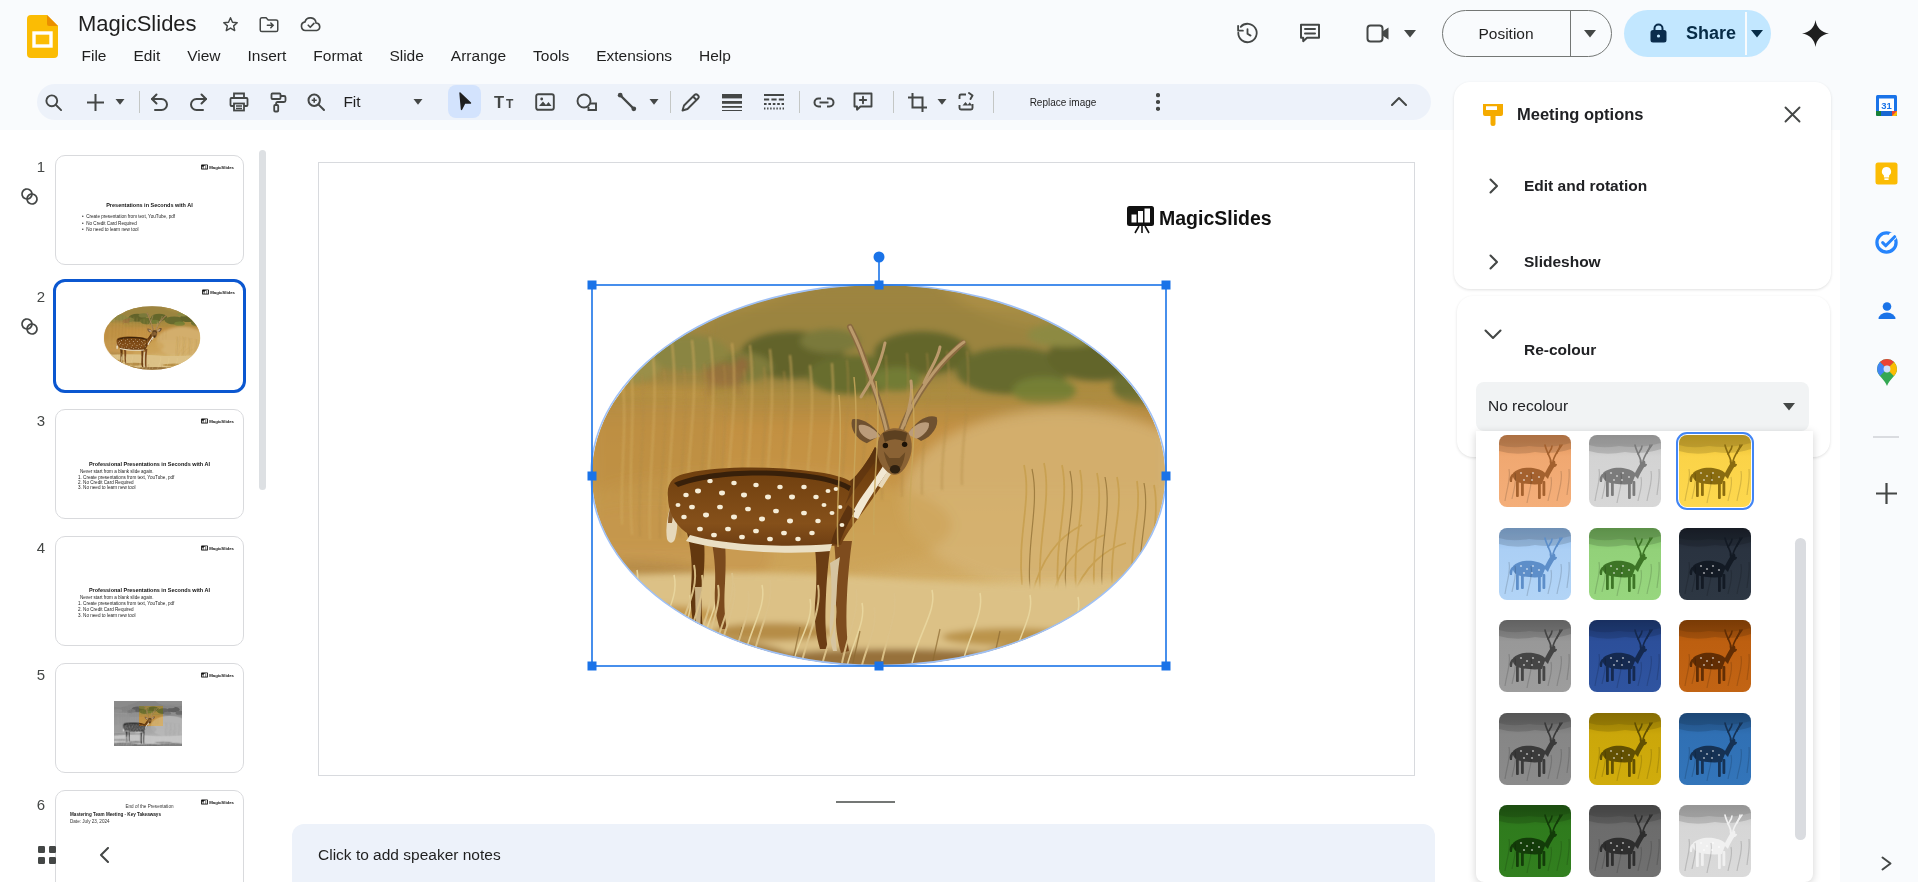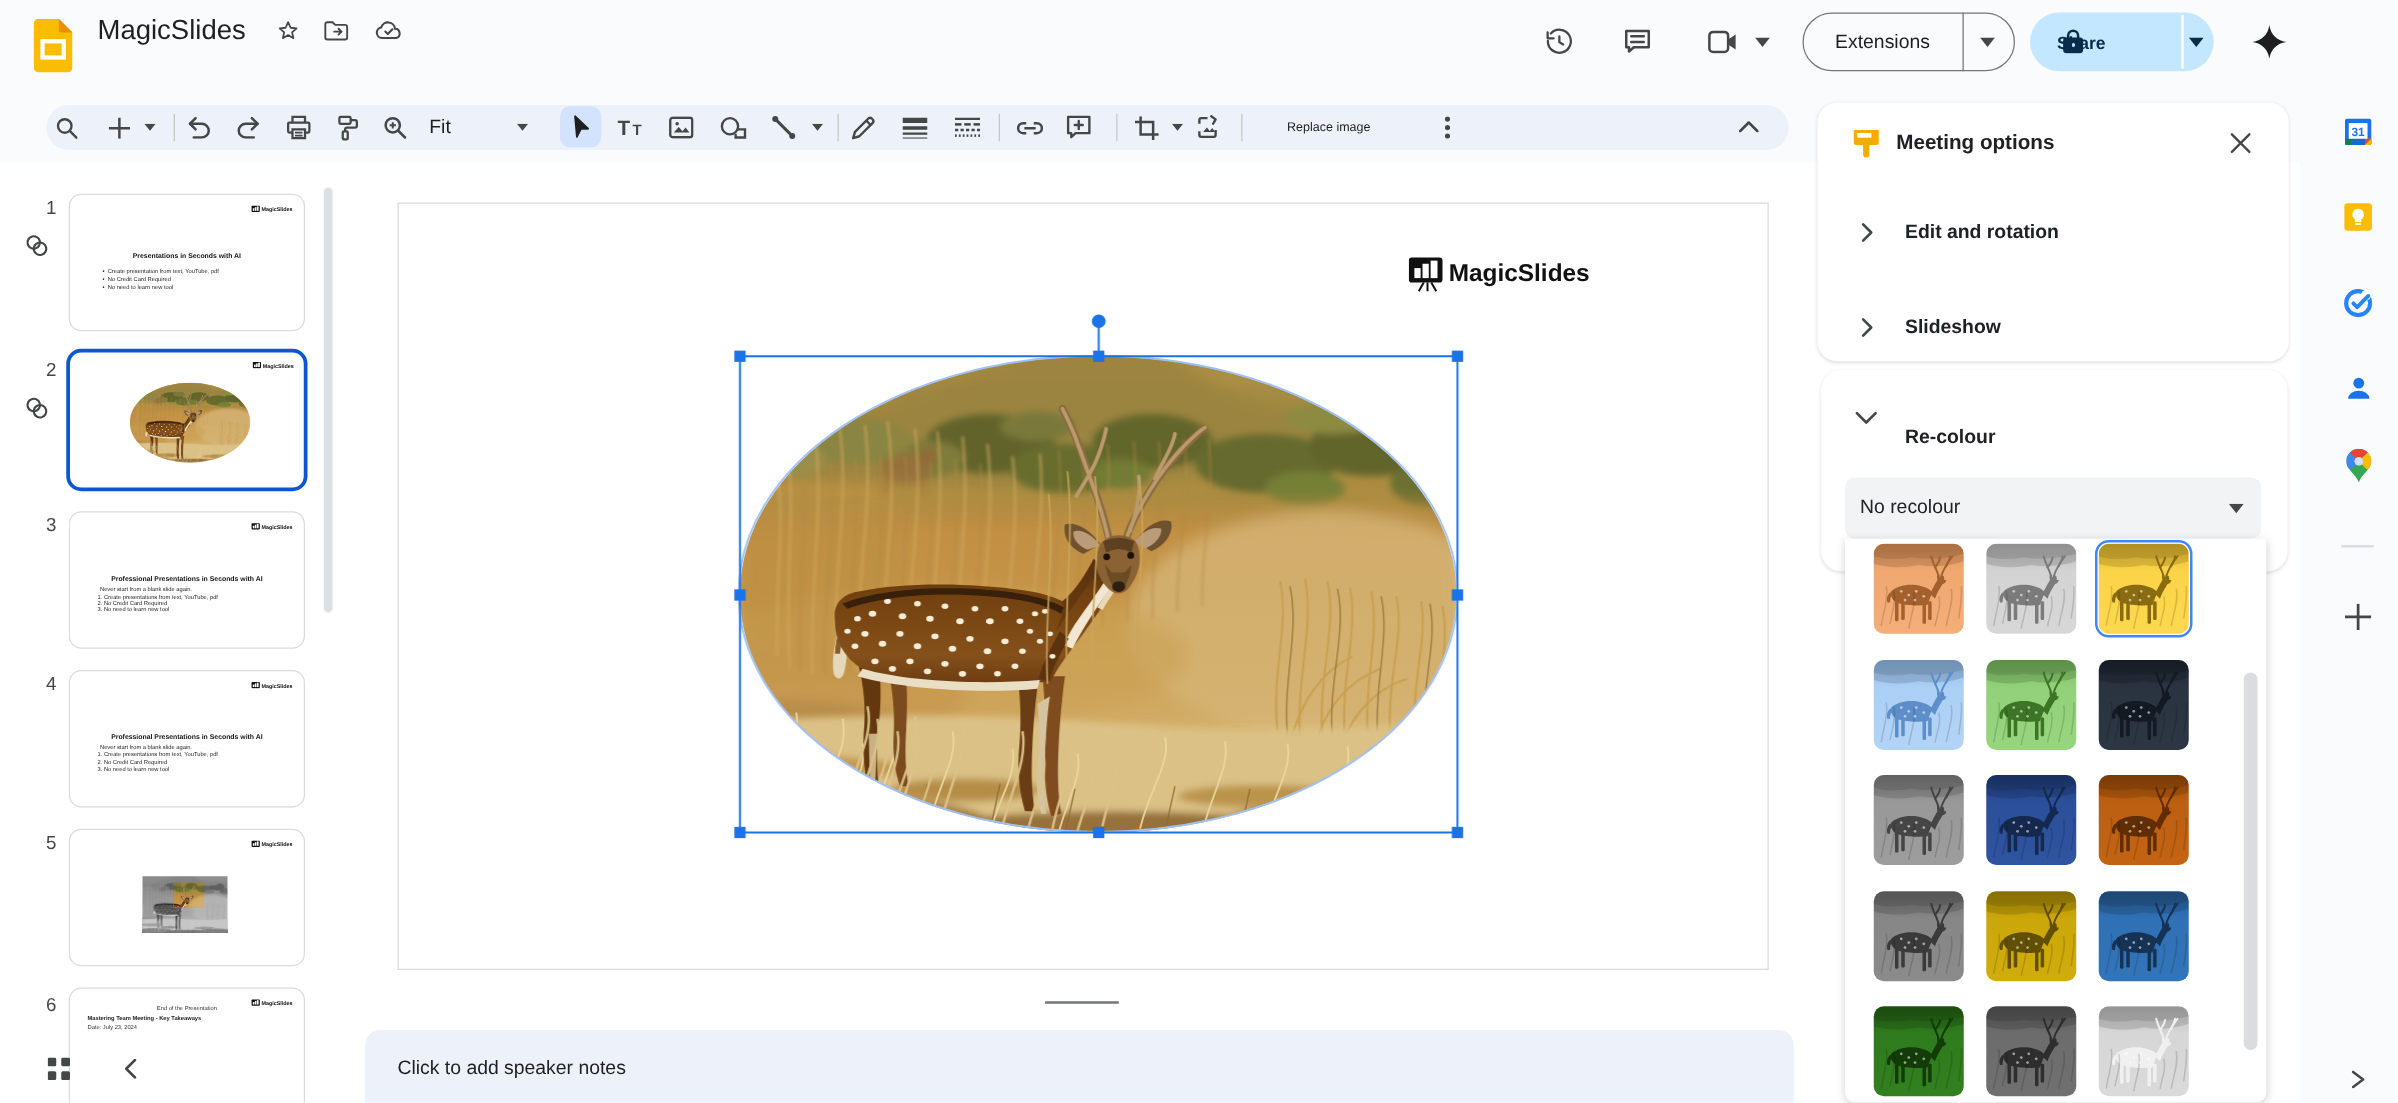"Extensions" div.abs { text: Extensions -> Position }
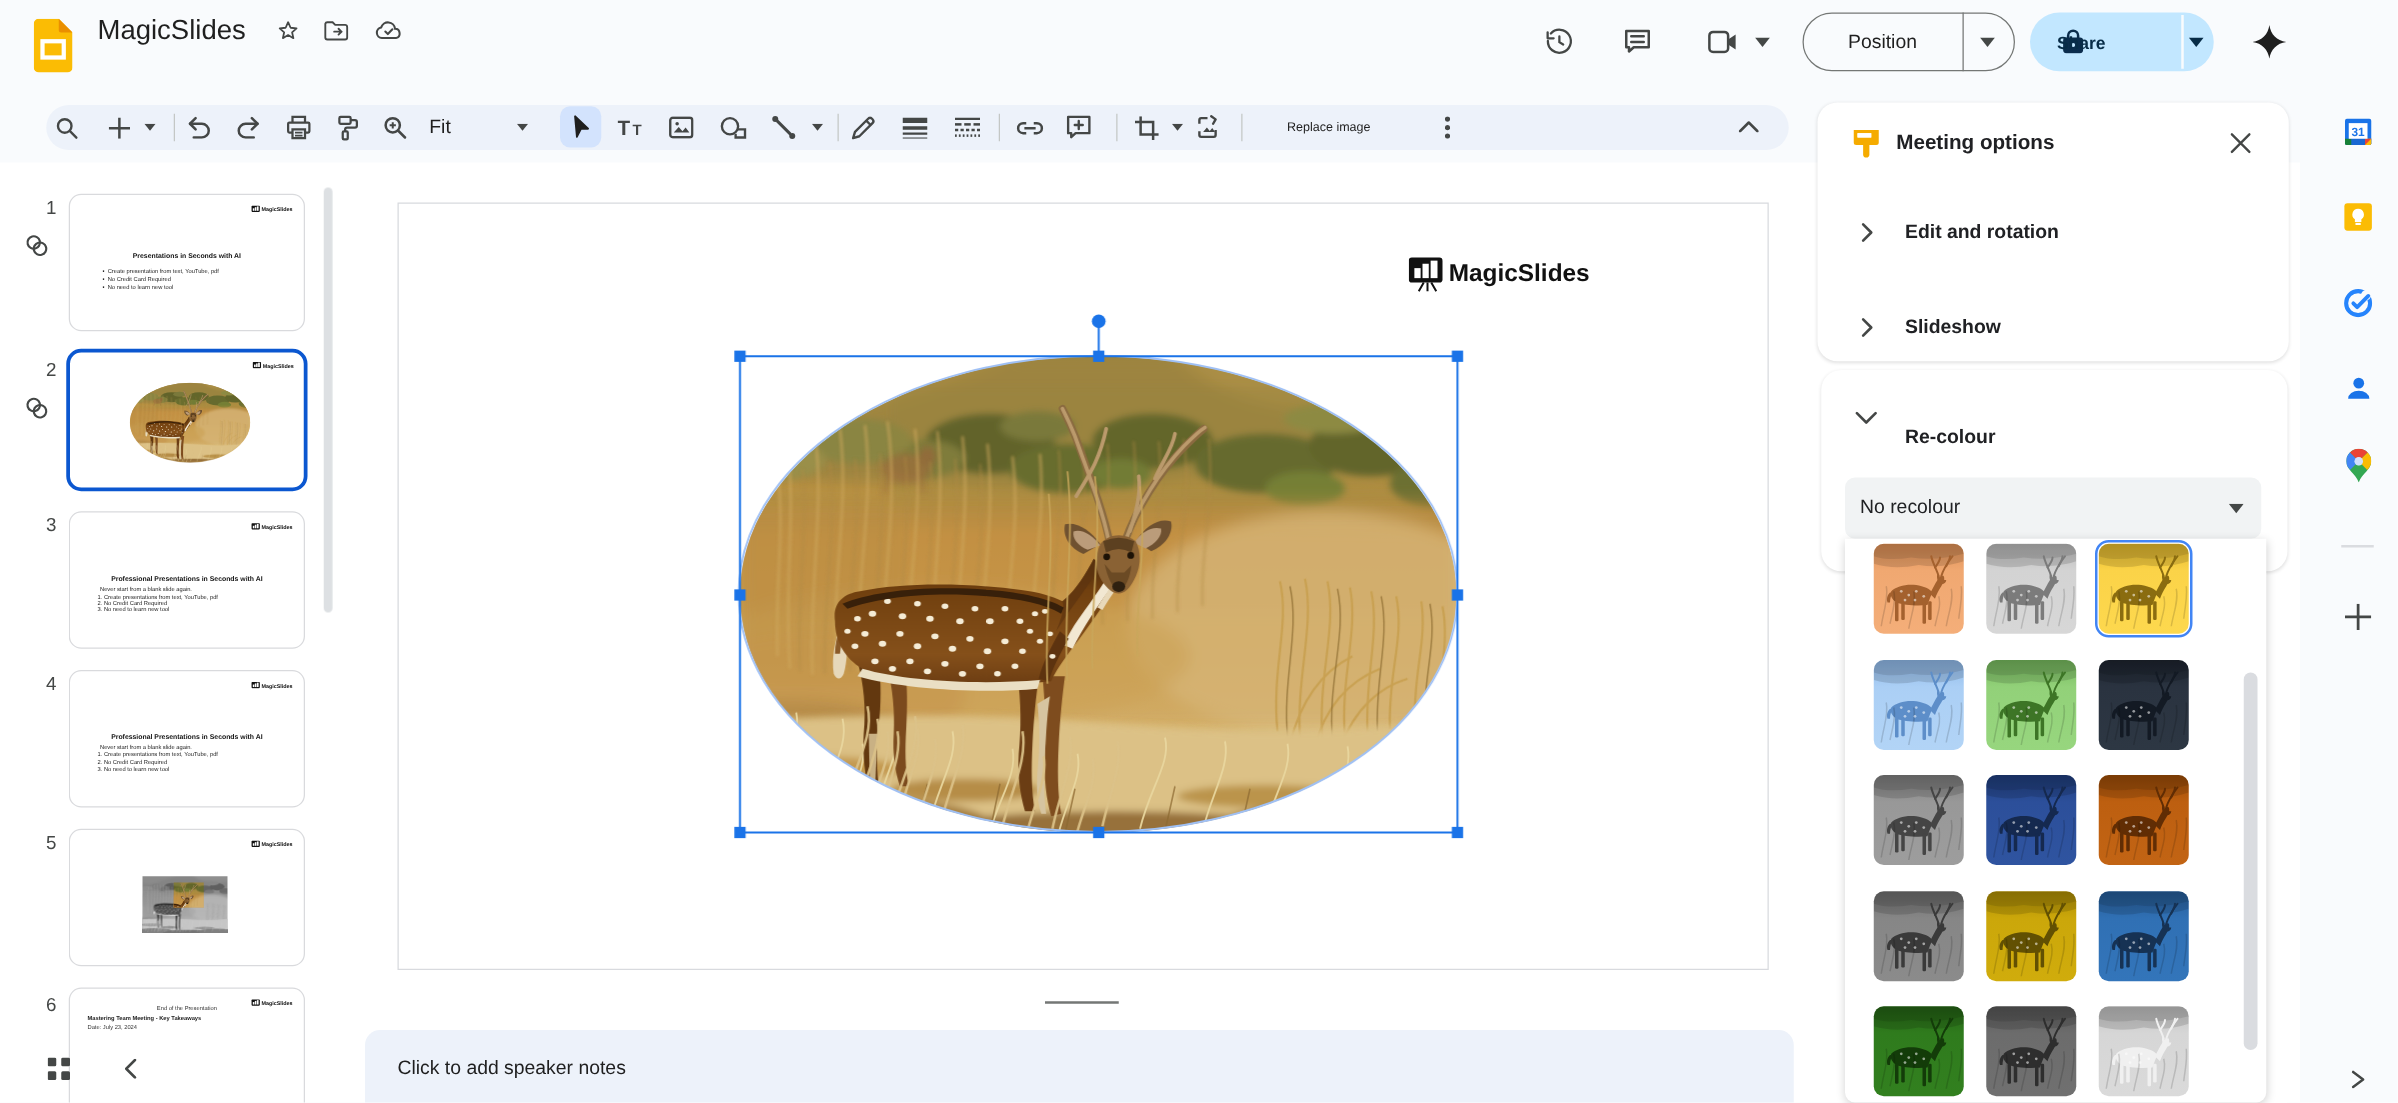"Share" div.abs { font-size: 14px -> 18px; left: 1635px -> 1681px }
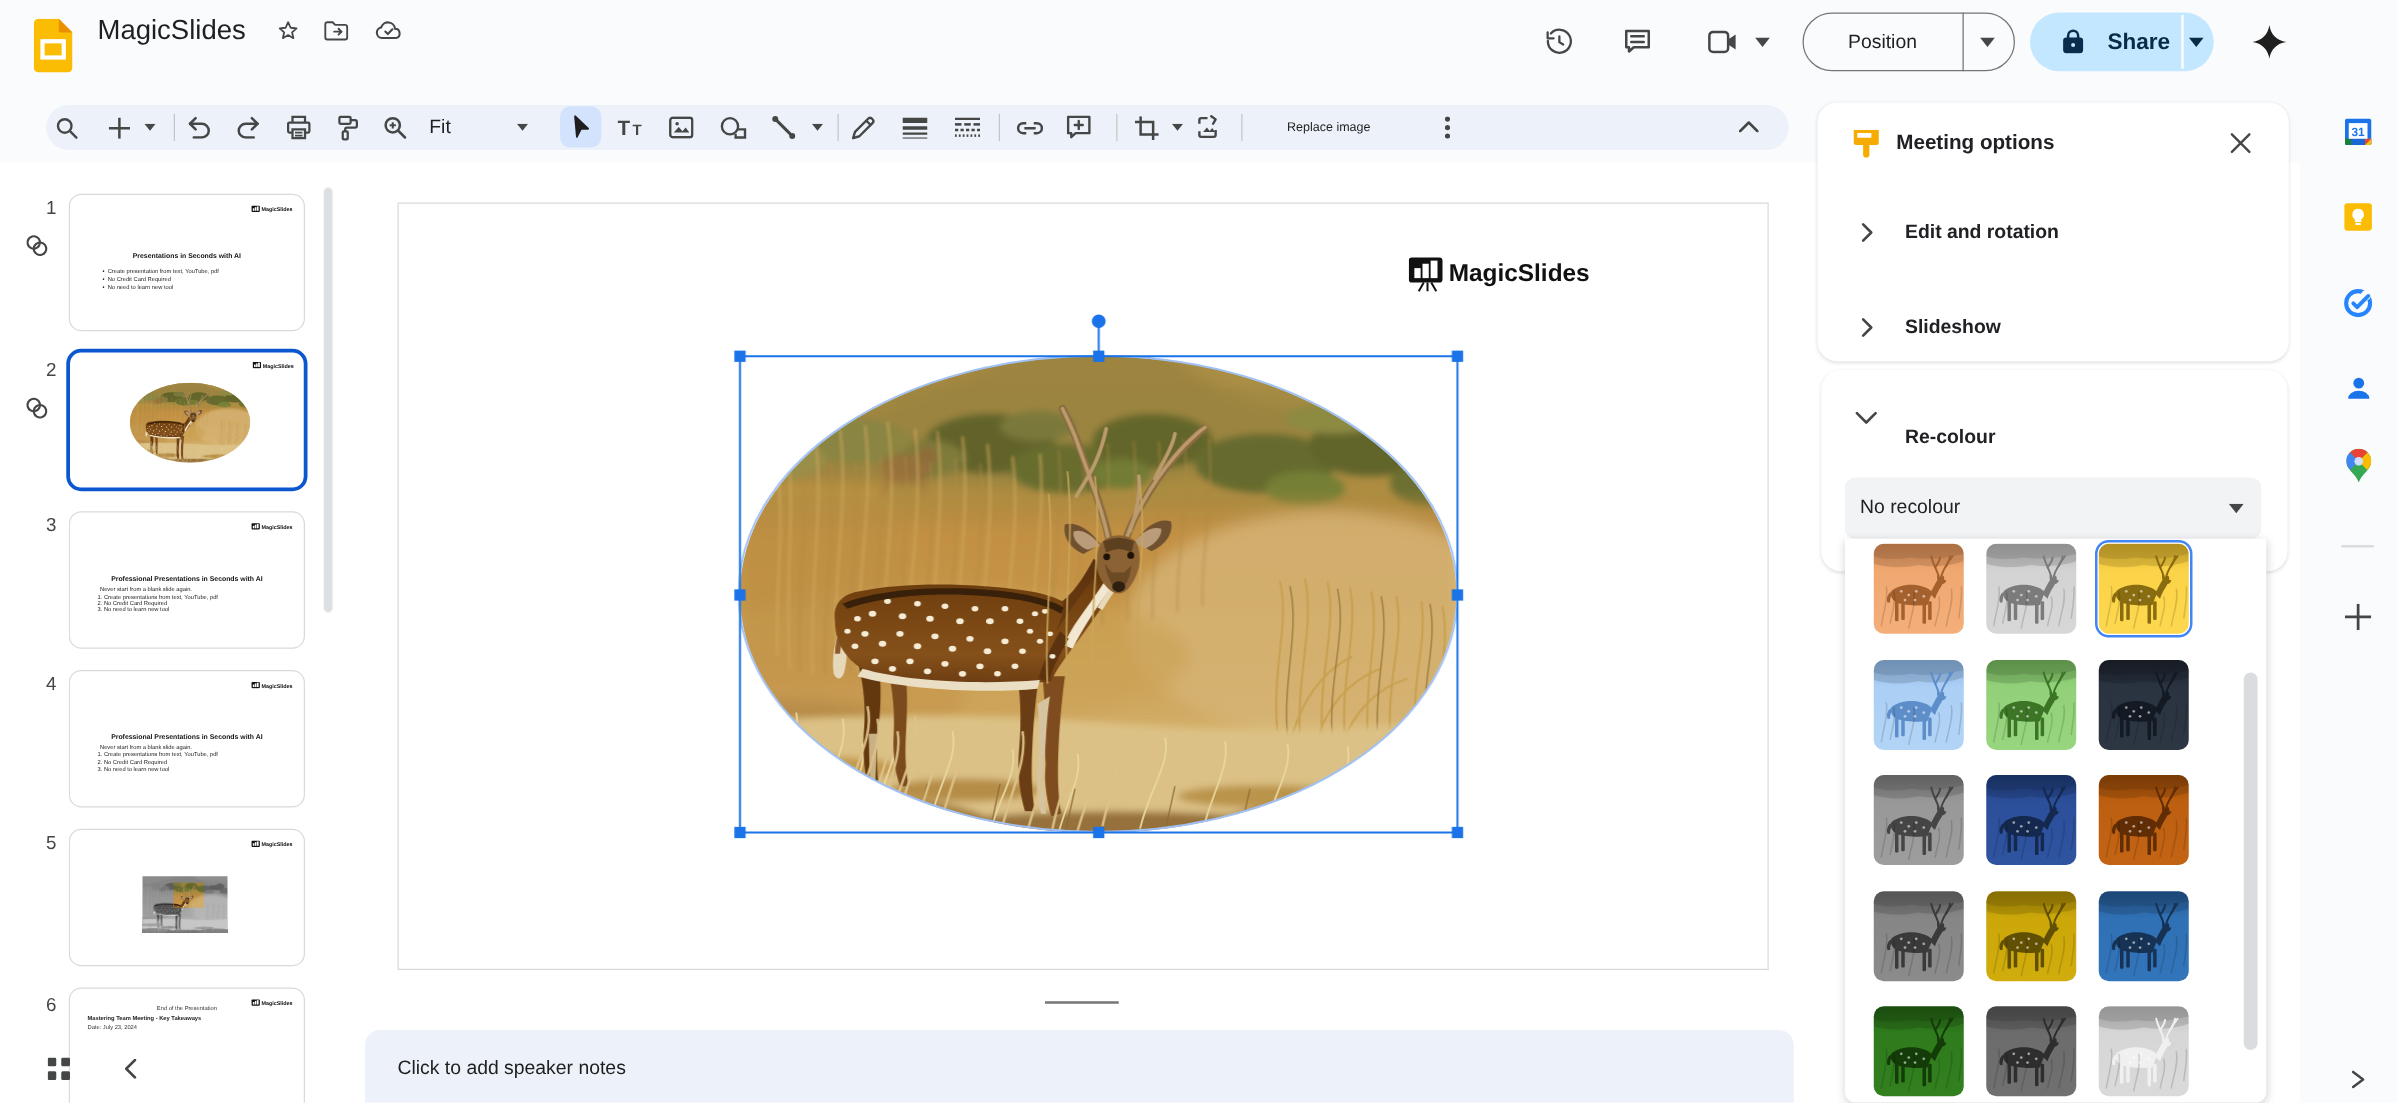"File Edit View Insert Format" div { html: none -> <div><span>File</span><span>Edit</span><span>View</span><span>Insert</span><span>Format</span><span>Slide</span><span>Arrange</span><span>Tools</span><span>Extensions</span><span>Help</span></div> }
